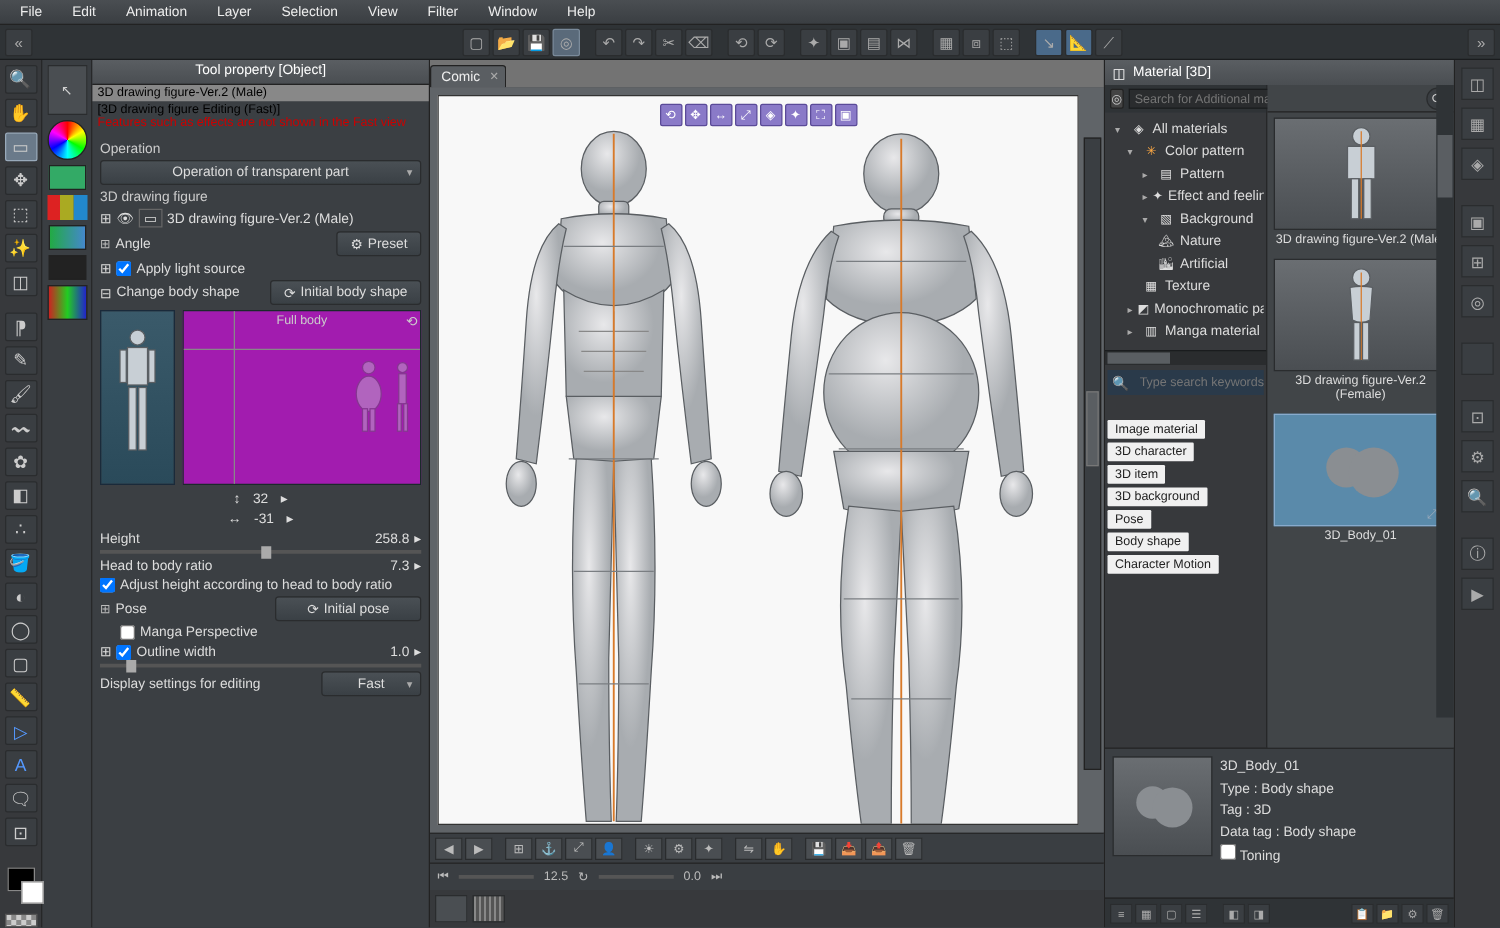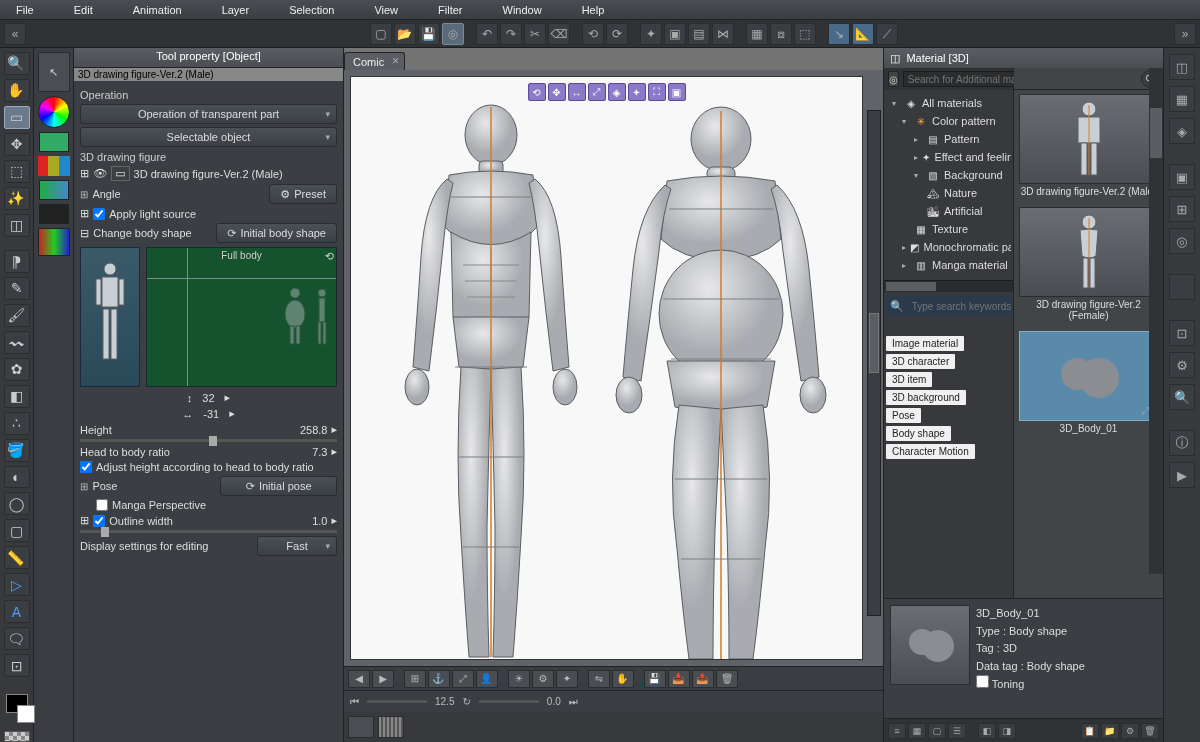"File" .menubar { gap: 20px -> 4px }
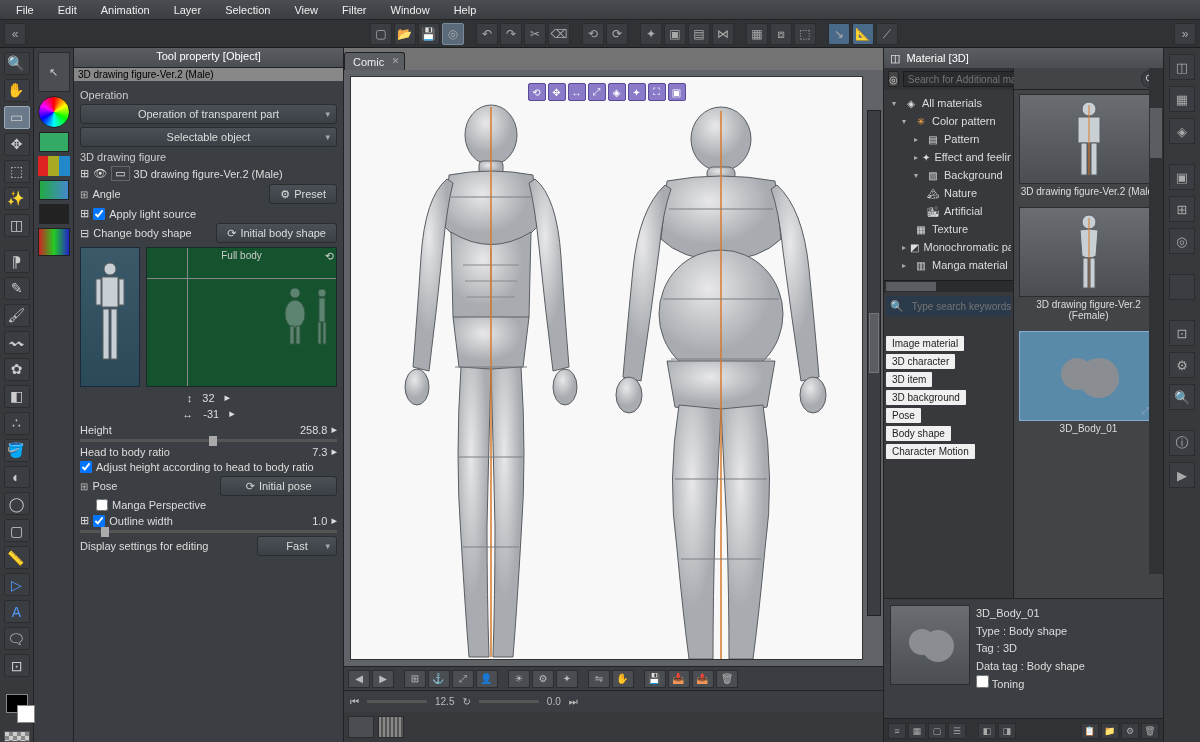"[3D drawing figure Editing (Fast)]" div.tp-warn2 { html: none -> <div> <span>[3D drawing figure Editing (Fast)]</span><br> <span>Features such as effects are not shown in the Fast view</span> </div> }
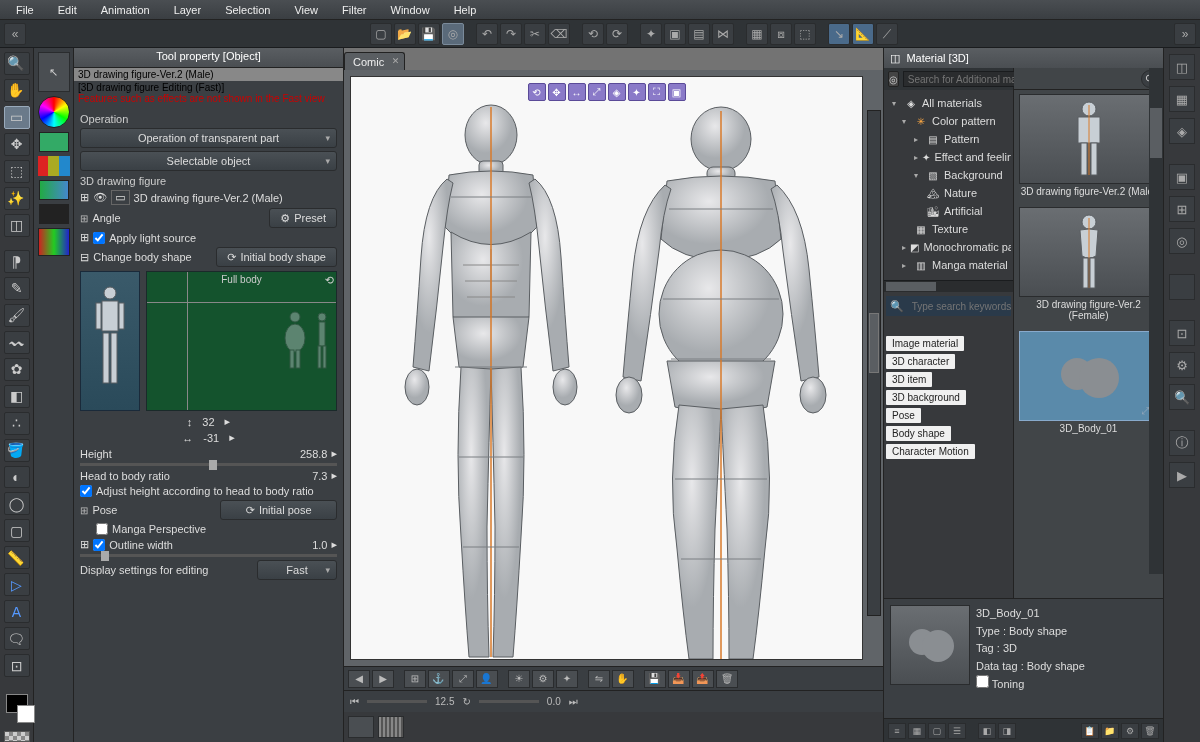"Selectable object" div.tp-drop { html: <div>Selectable object</div> -> none }
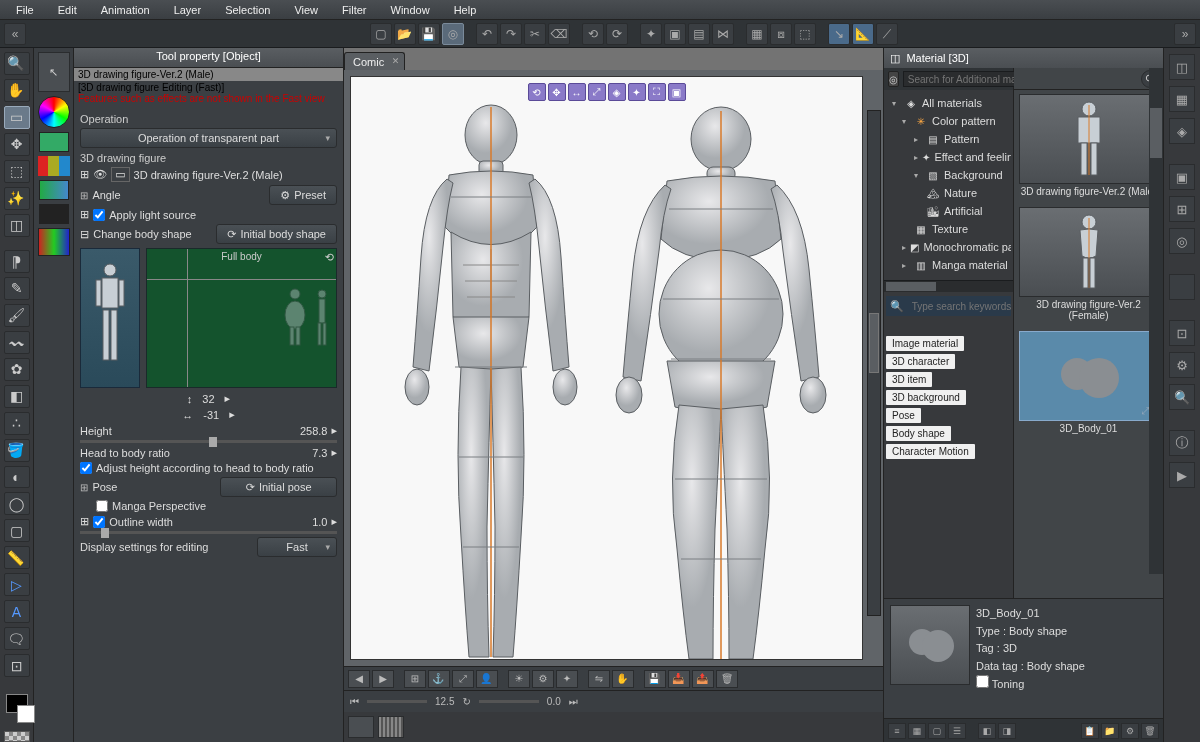"Full body" .bs-right { background: #14532d -> #a21caf }
